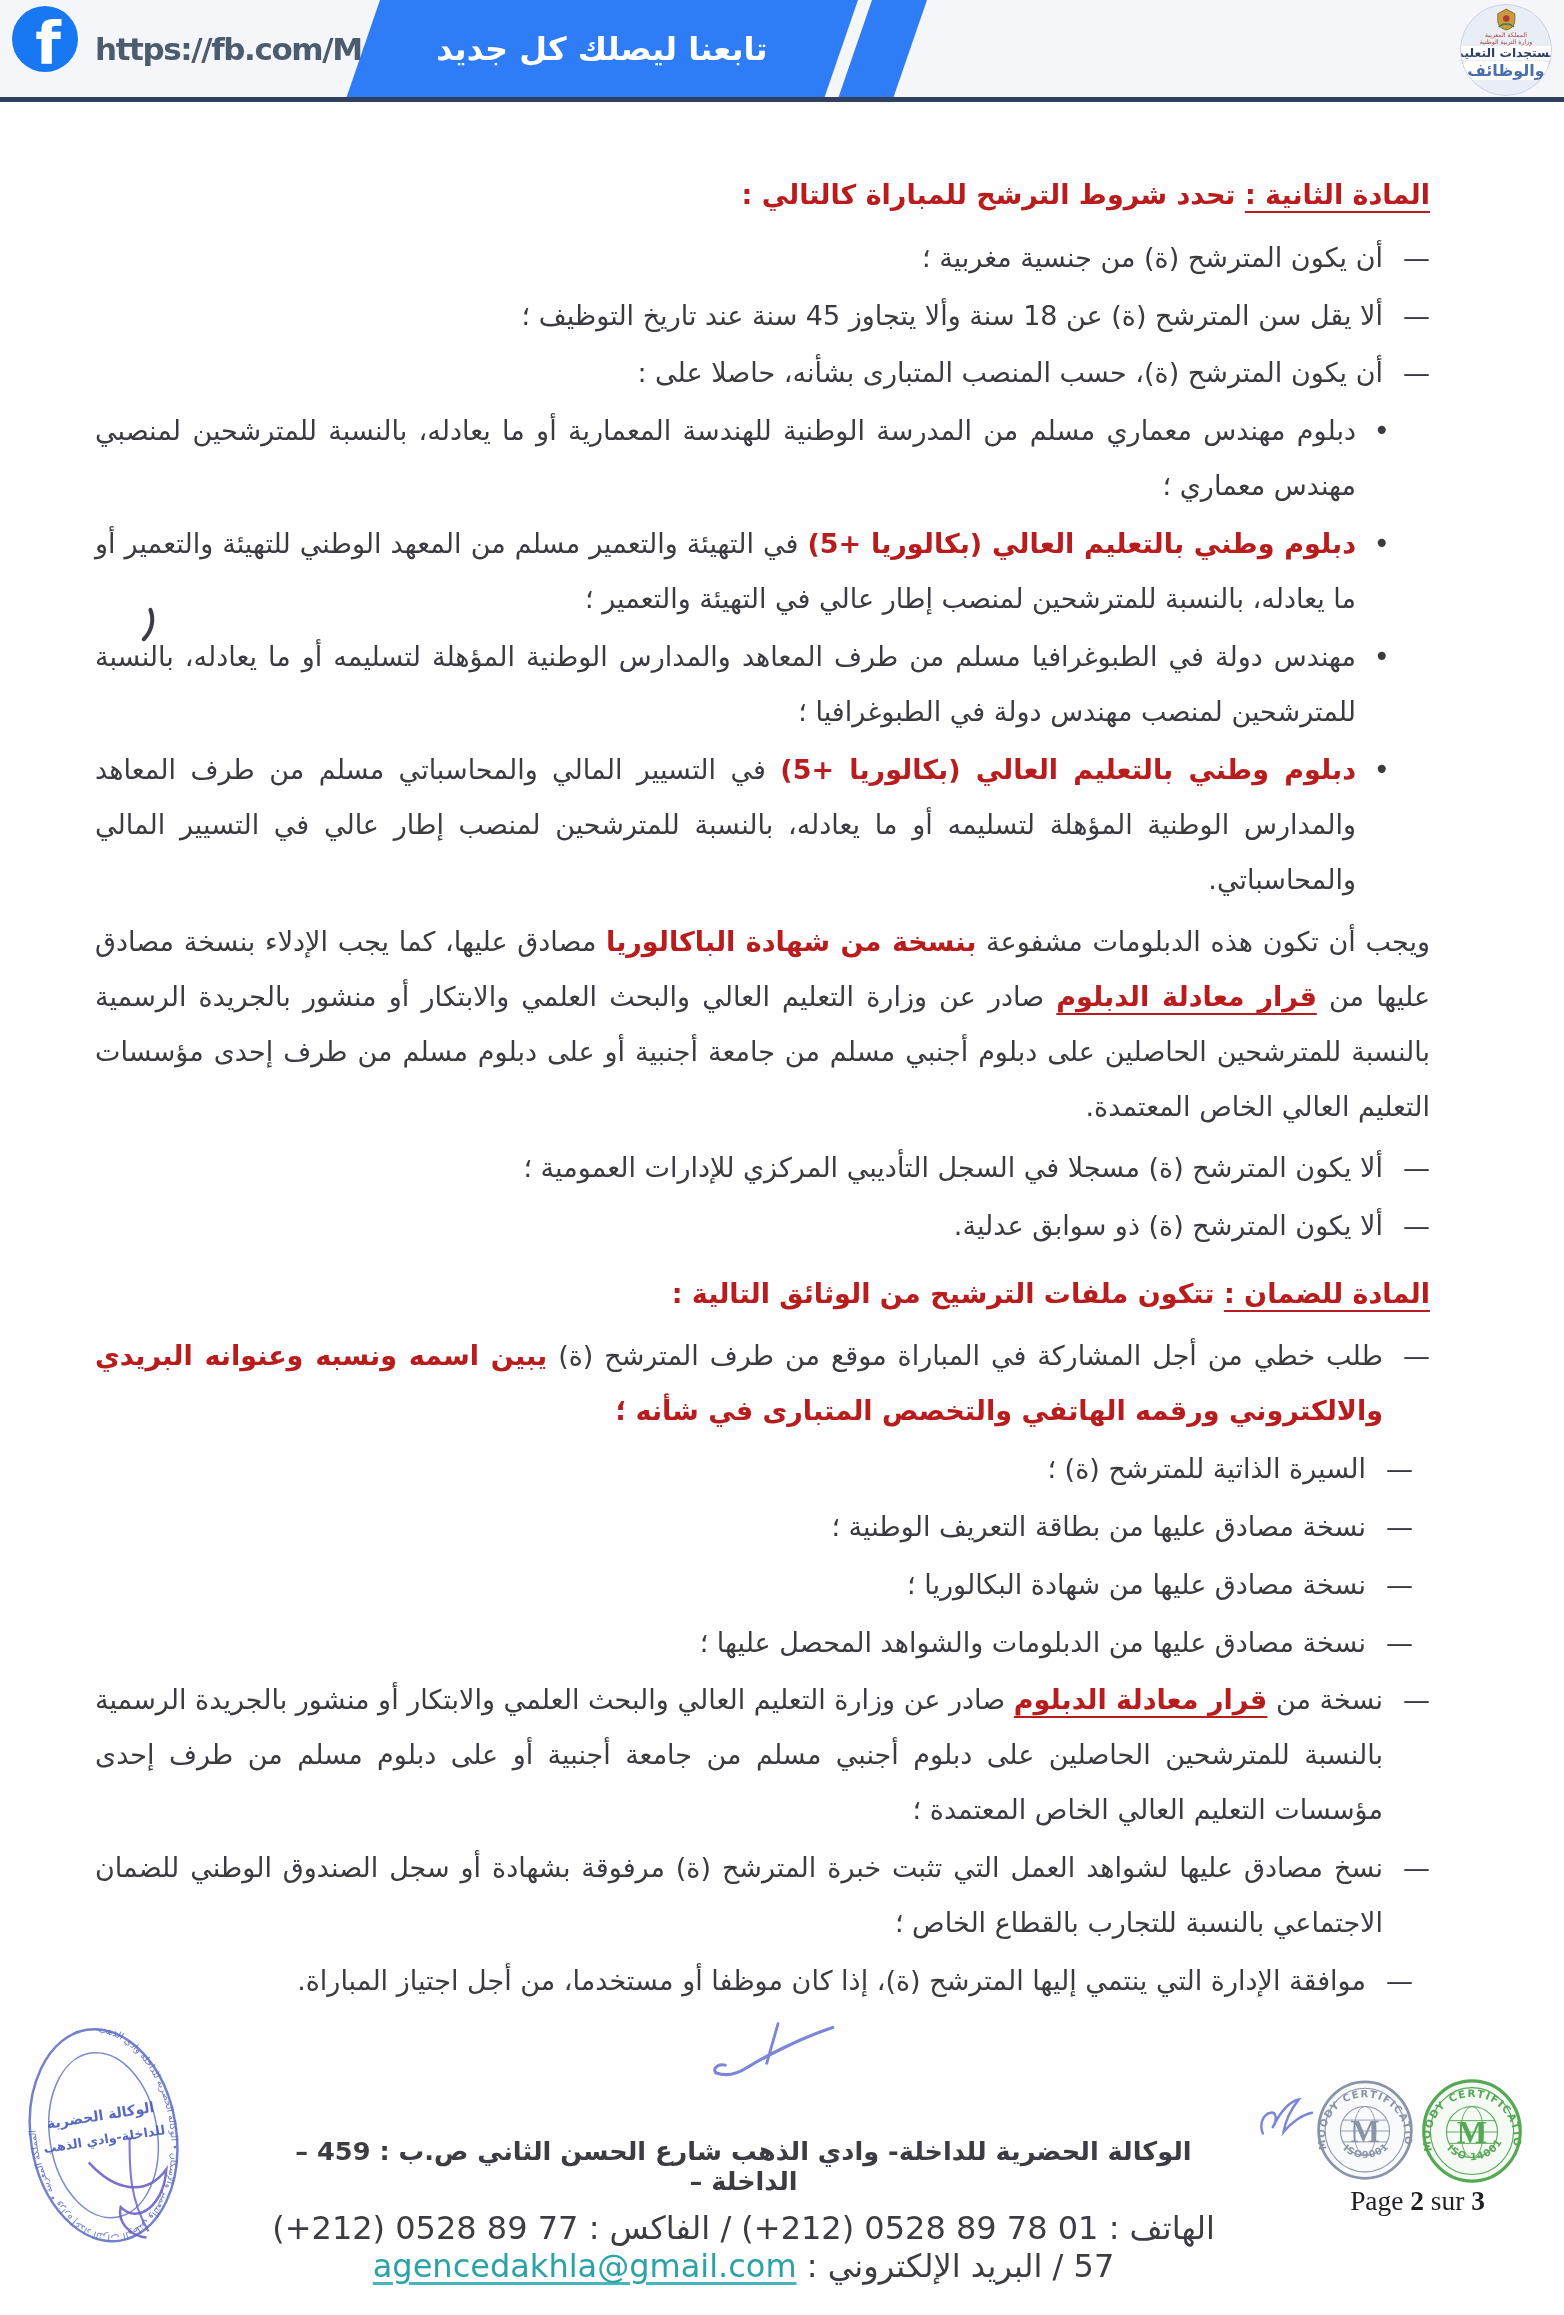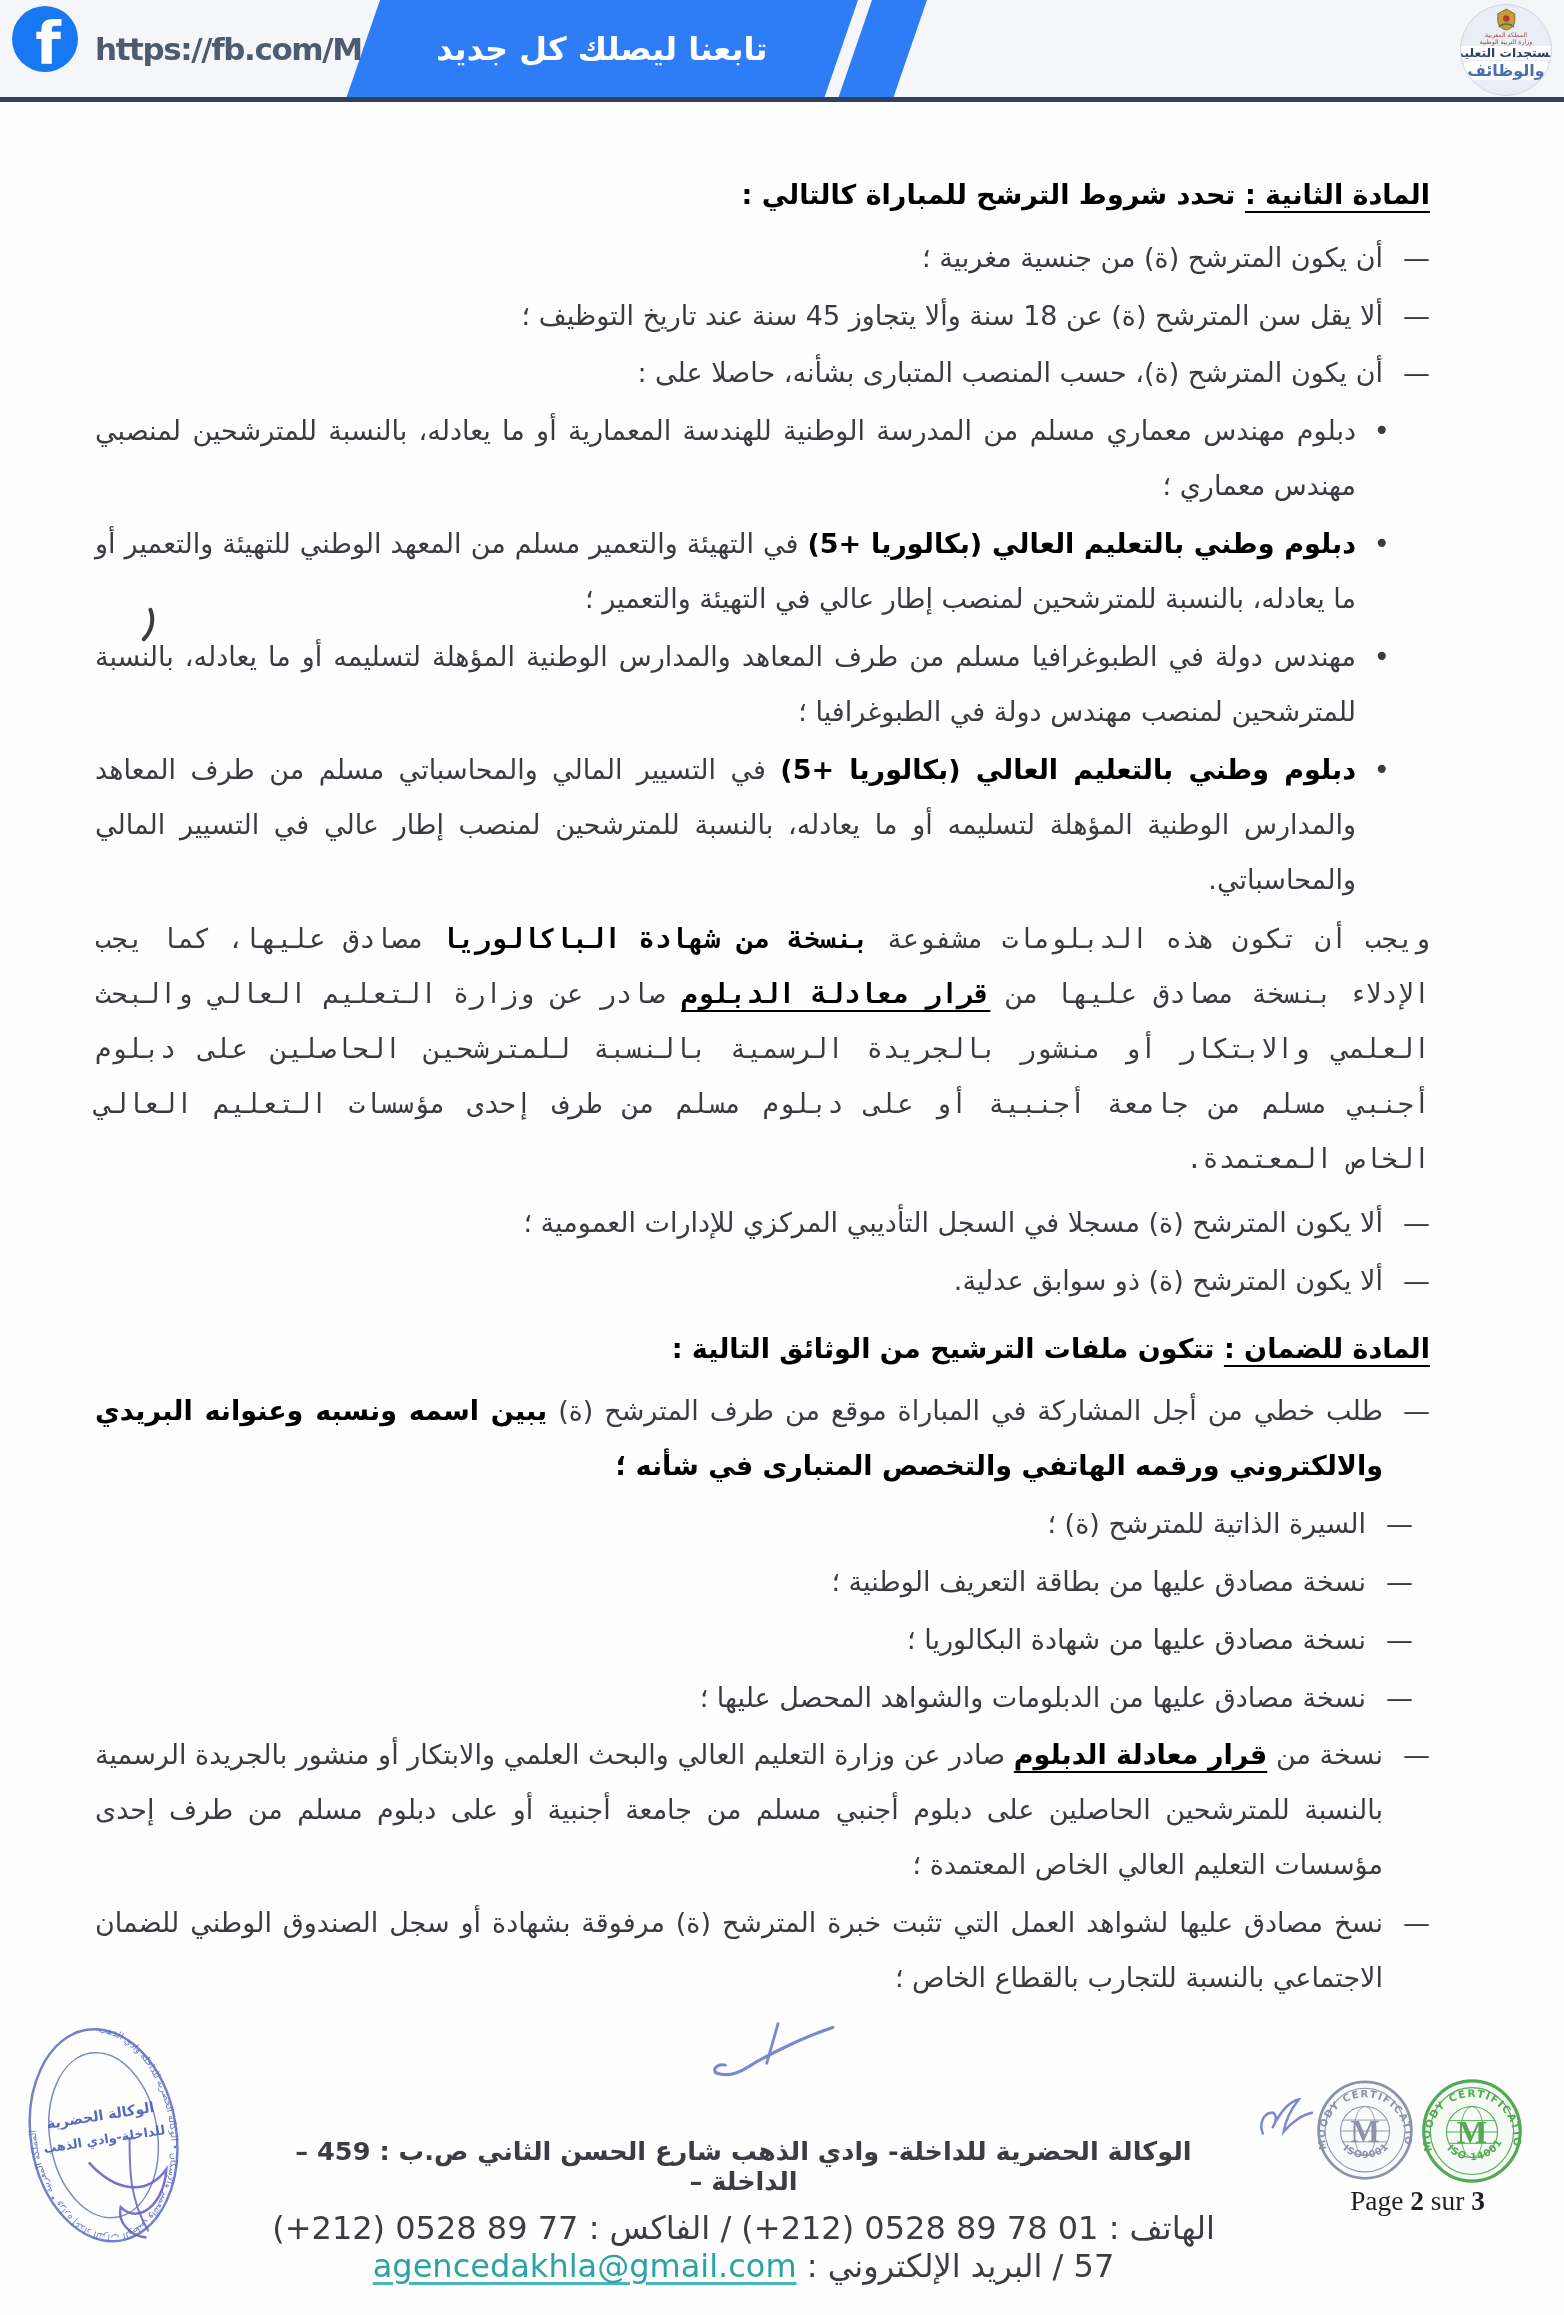"تحدد شروط الترشح للمباراة كالتالي" .seg.b { color: #000000 -> #b91c1c }
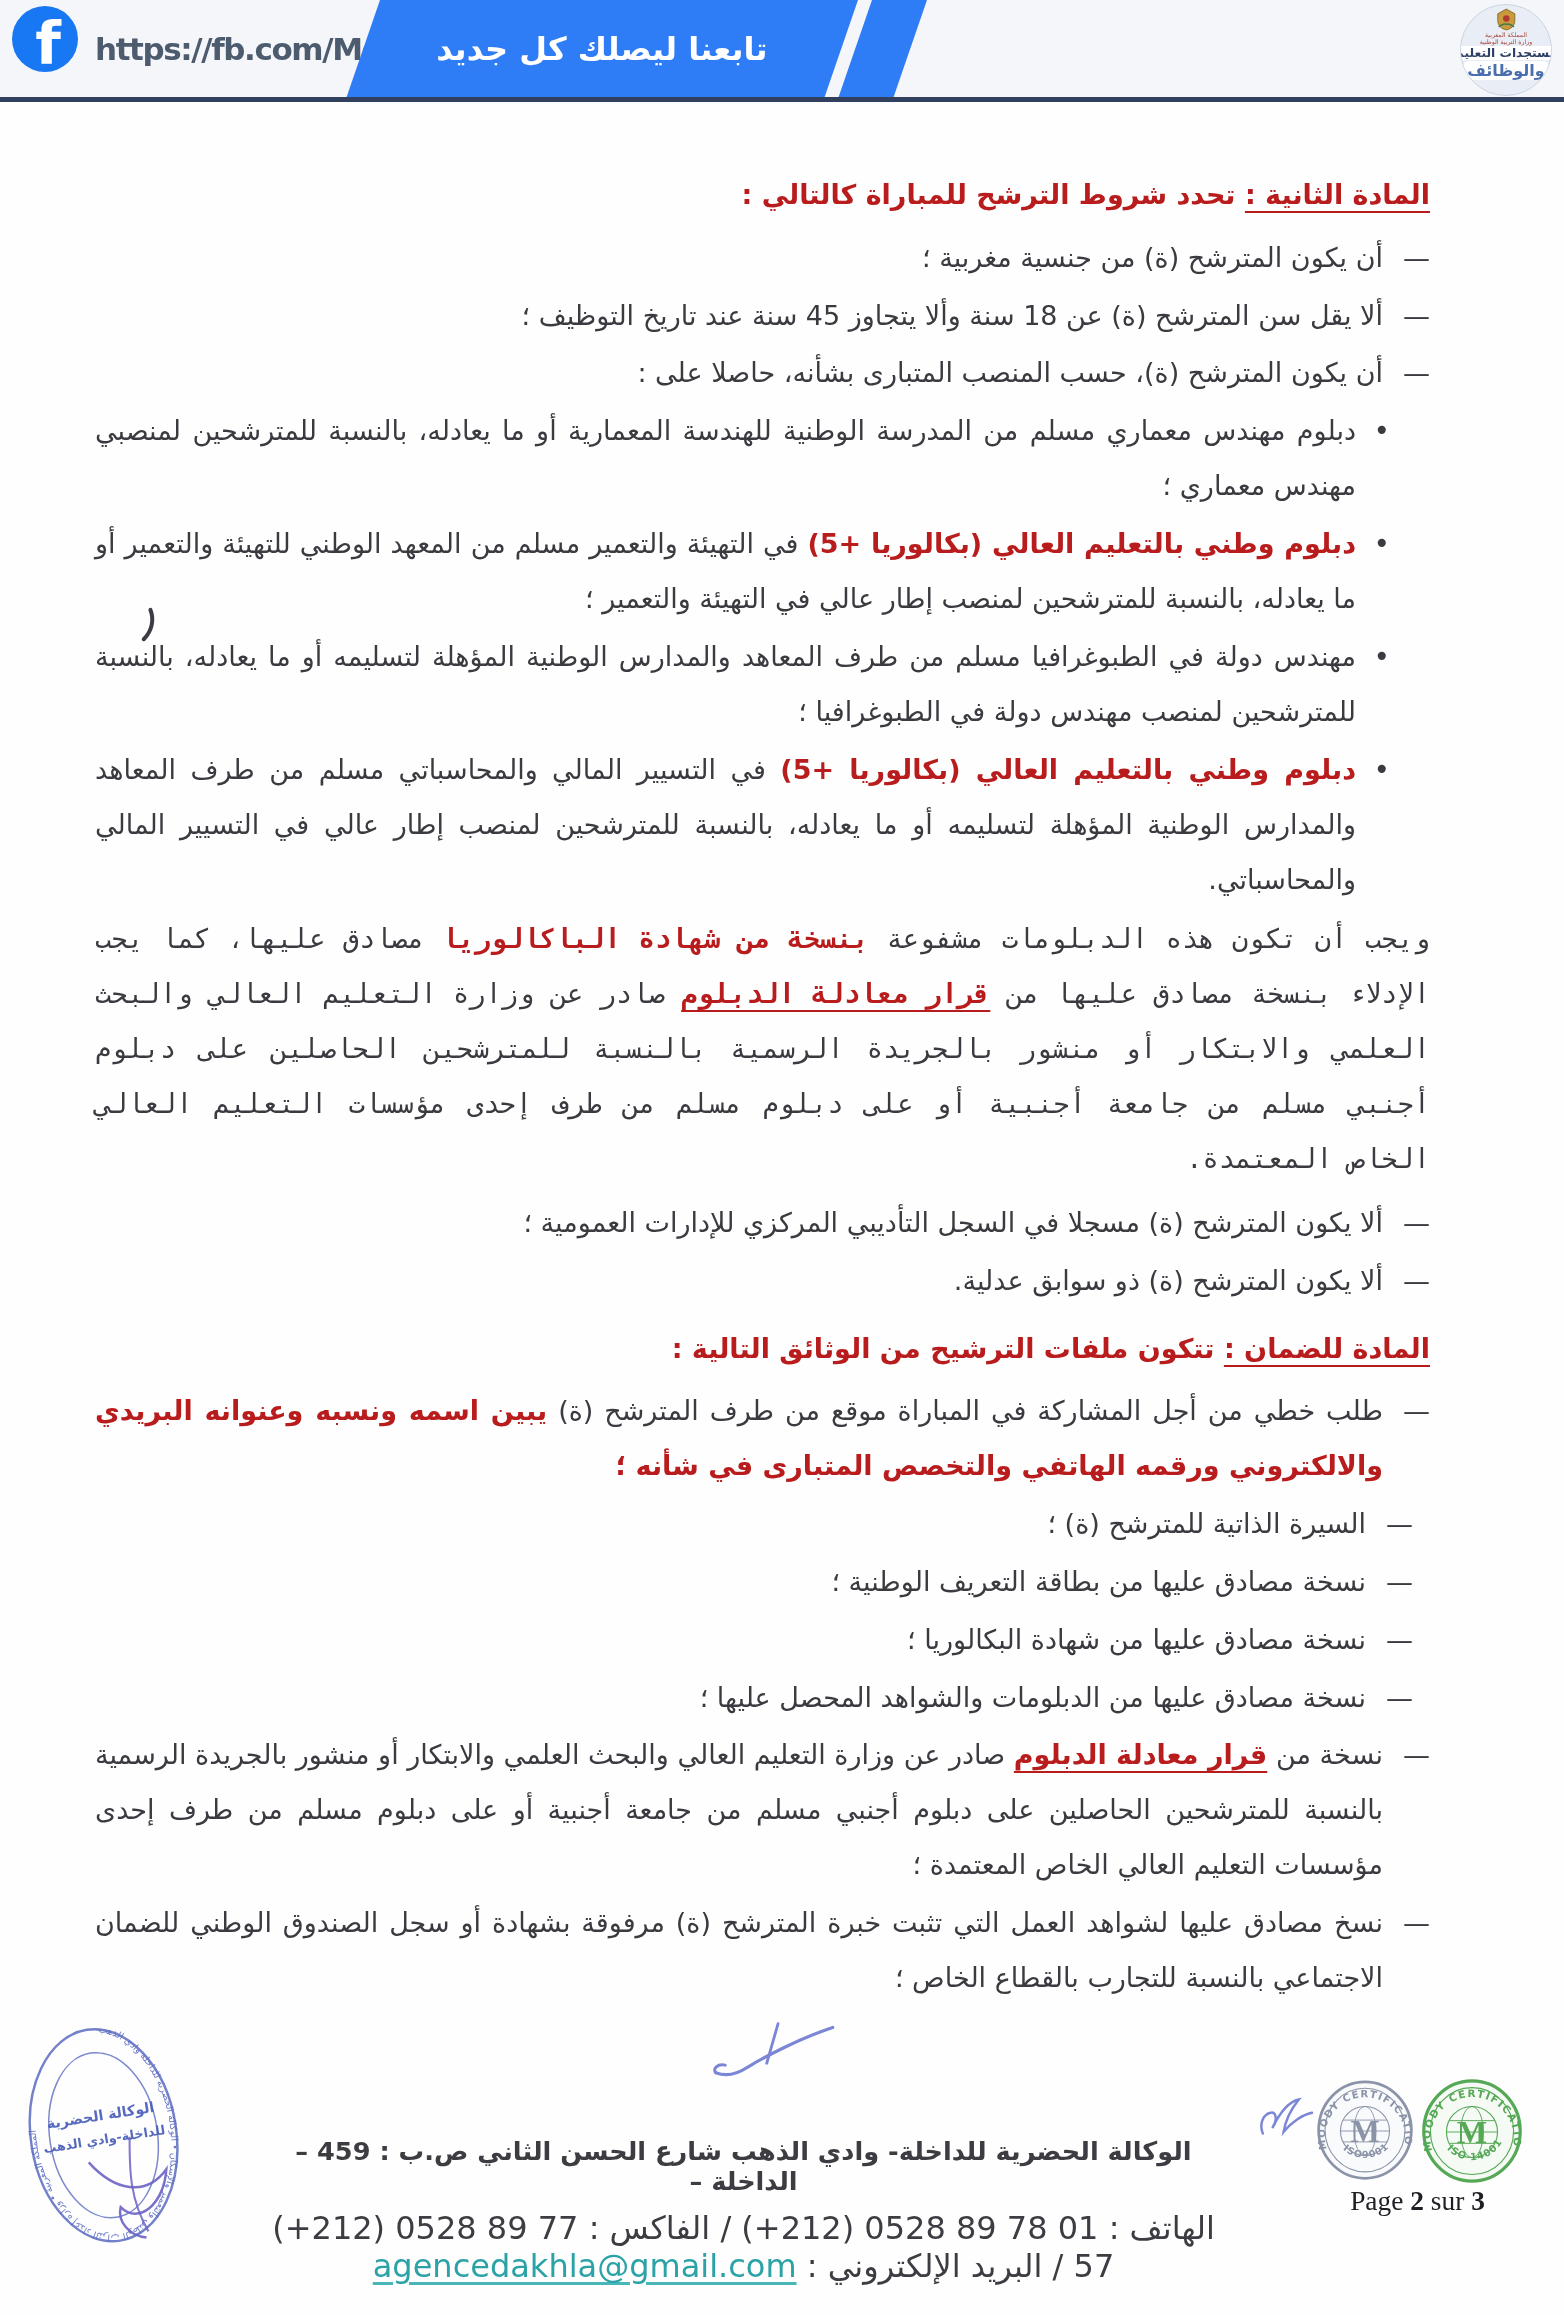"ويجب أن تكون هذه الدبلومات" .blk.para { font-family: Liberation Mono, monospace -> none }
